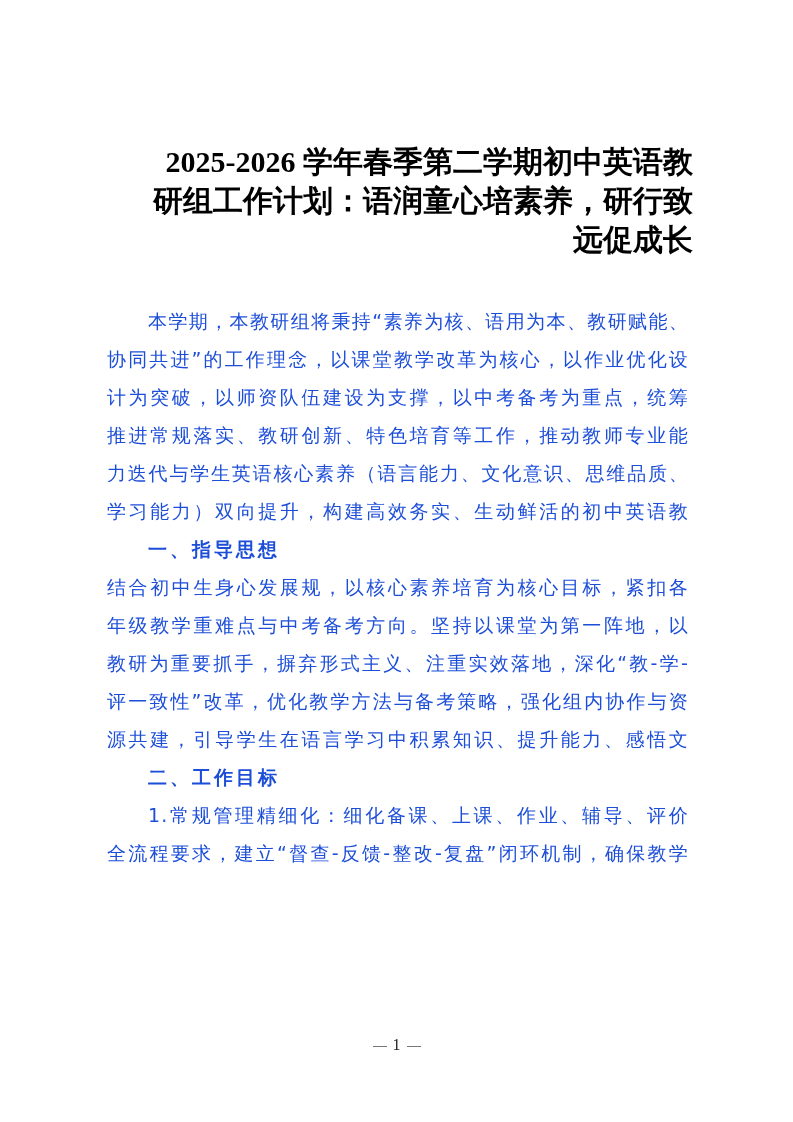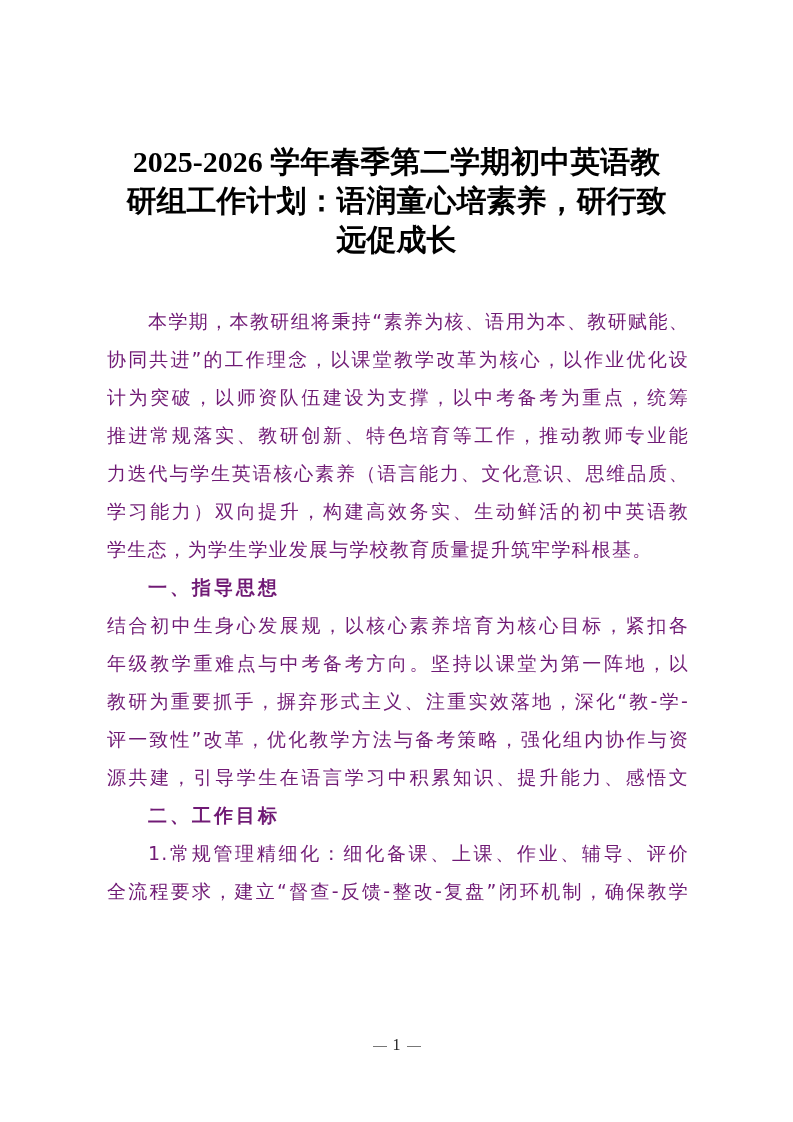"2025-2026 学年春季第二学期初中英语教" .title { text-align: center -> right }
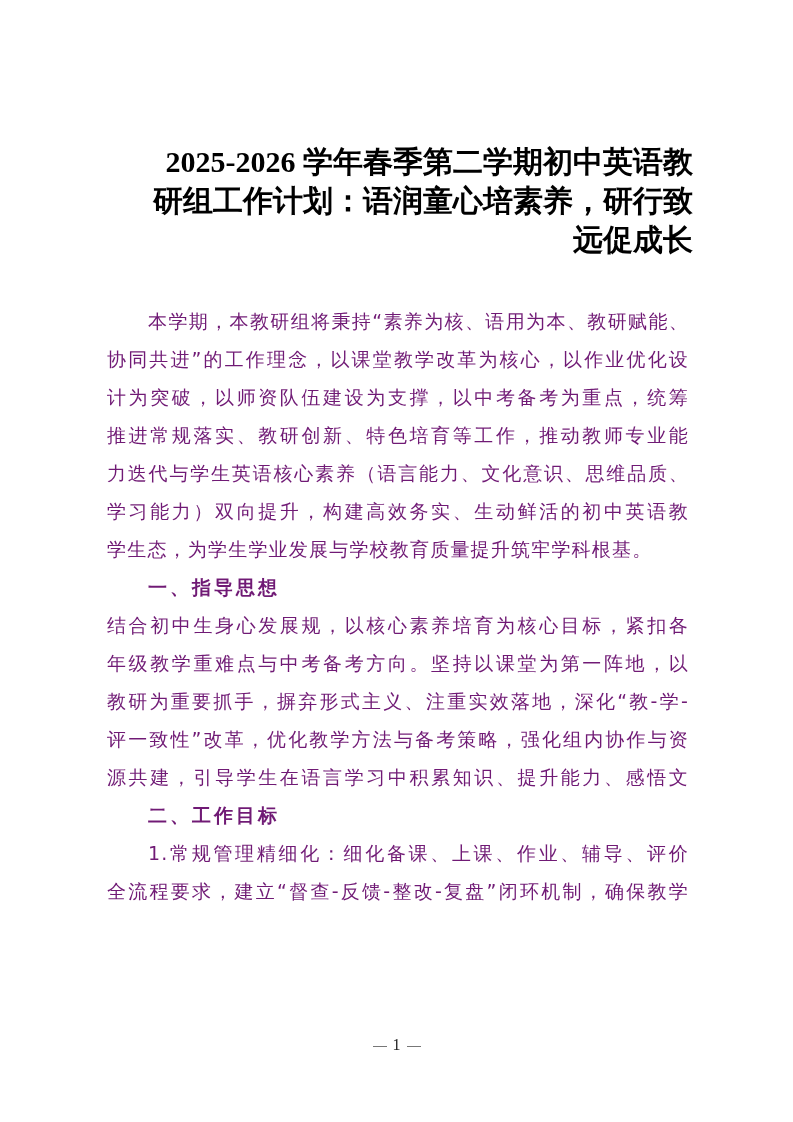"本学期，本教研组将秉持“素养为核、语用为本、教研赋能、" .body { color: #701a75 -> #1d4ed8 }
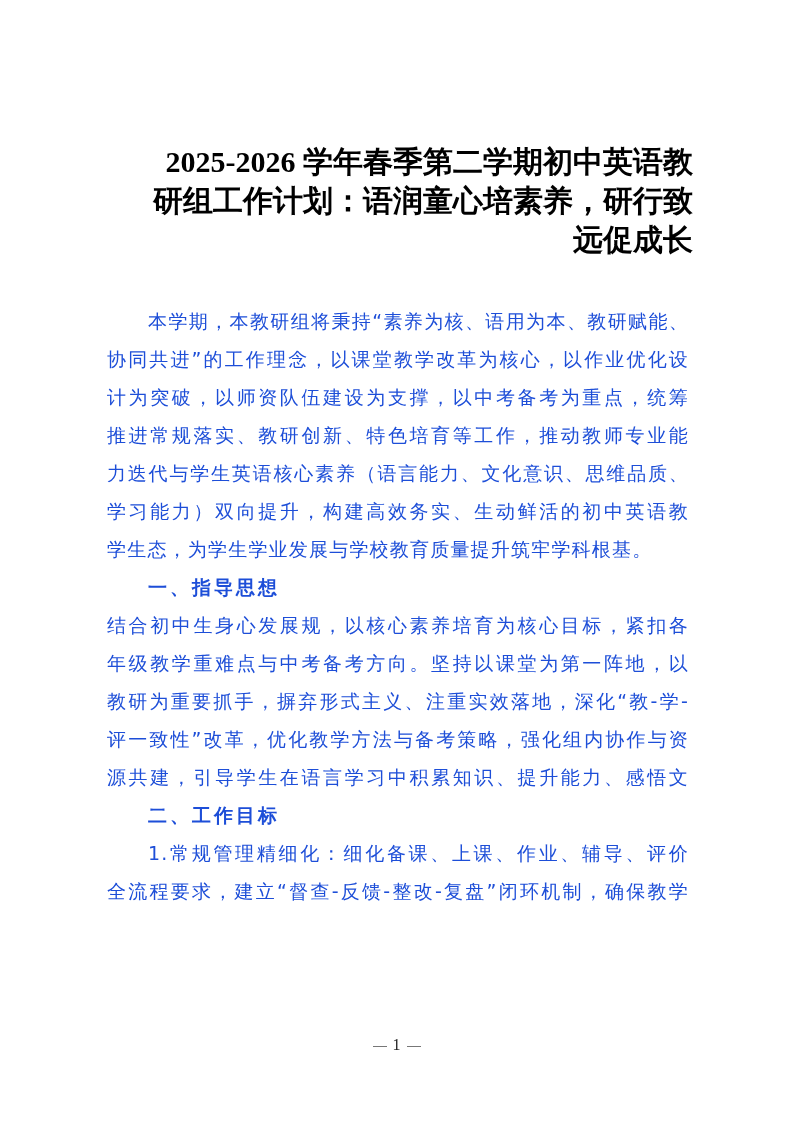"学生态，为学生学业发展与学校教育质量提升筑牢学科根基。" span.ln { html: <span>学生态，为学生学业发展与学校教育质量提升筑牢学科根基。</span> -> none }
